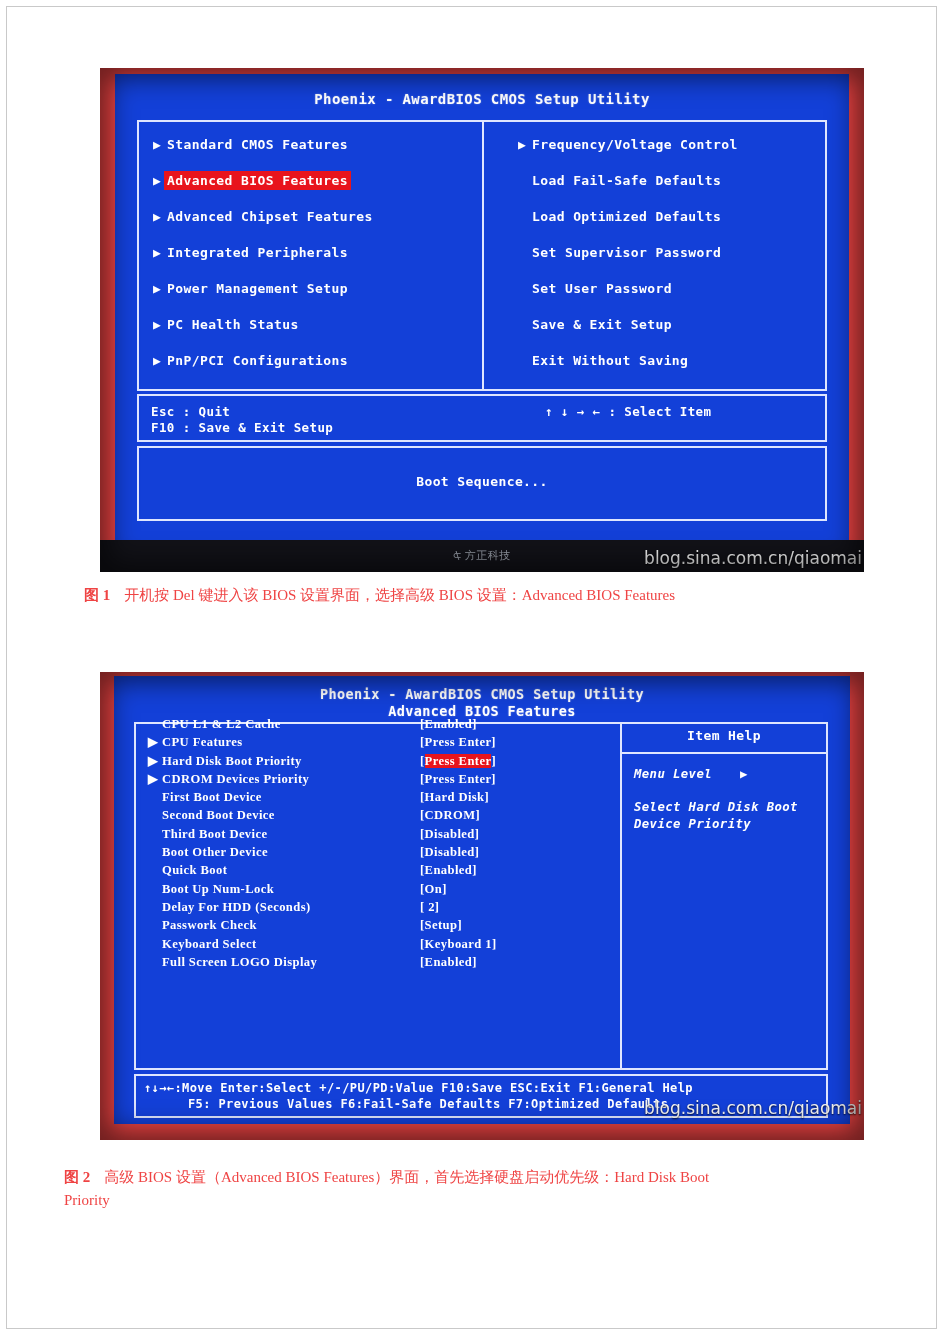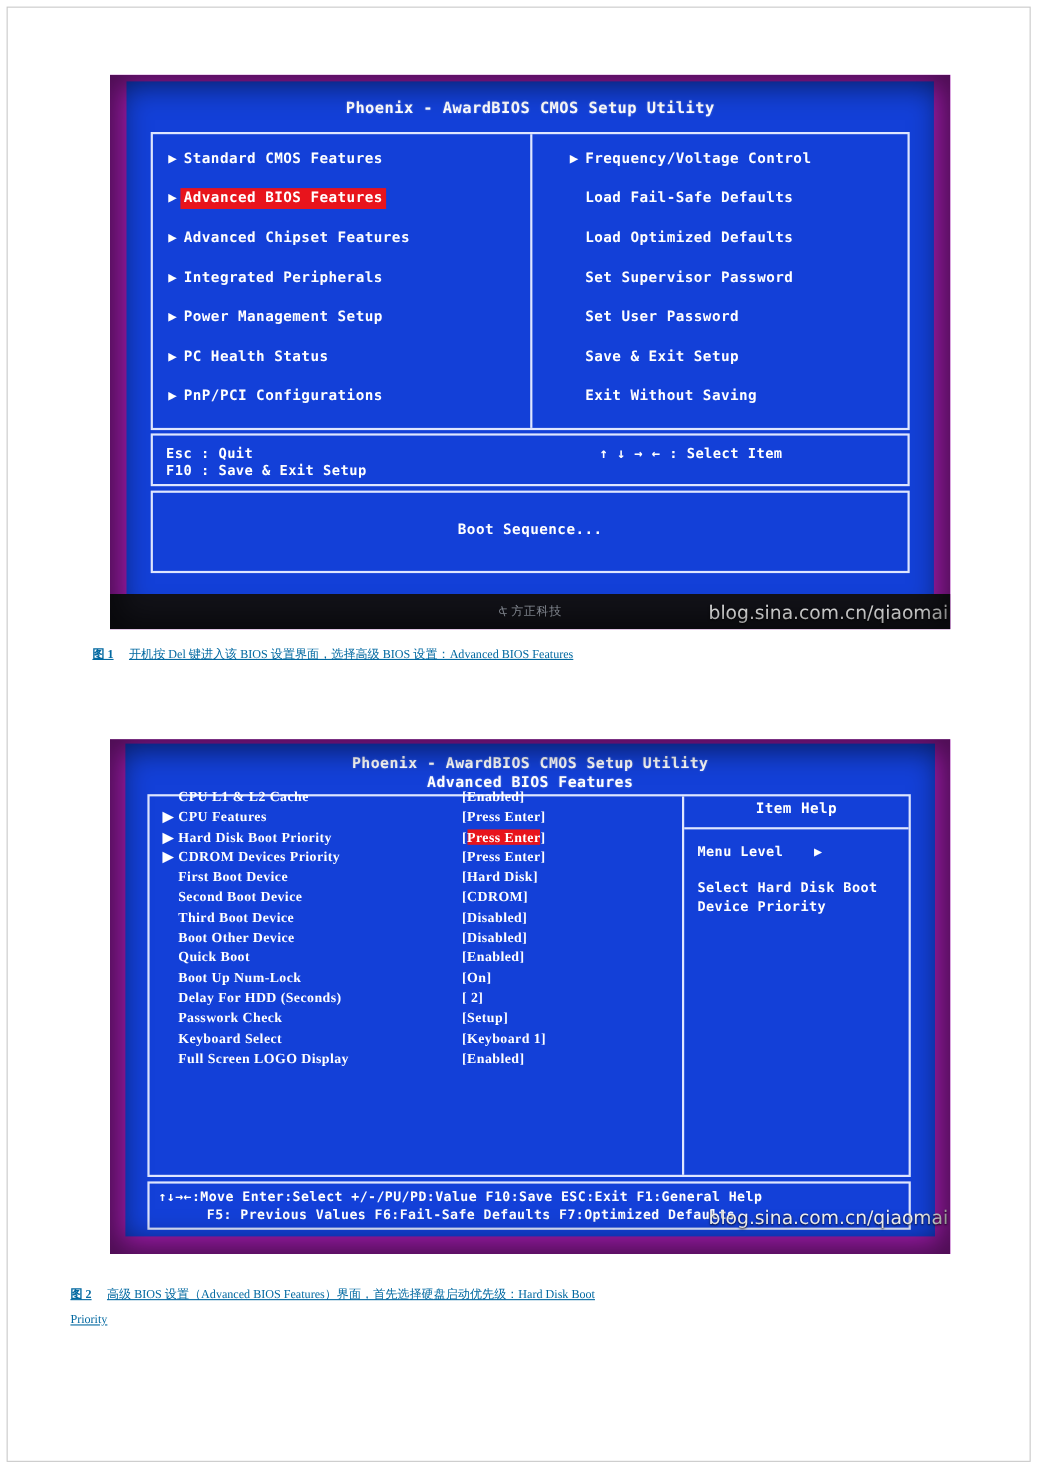"Phoenix - AwardBIOS CMOS Setup" .photo { background: #a21caf -> #ef4444 }
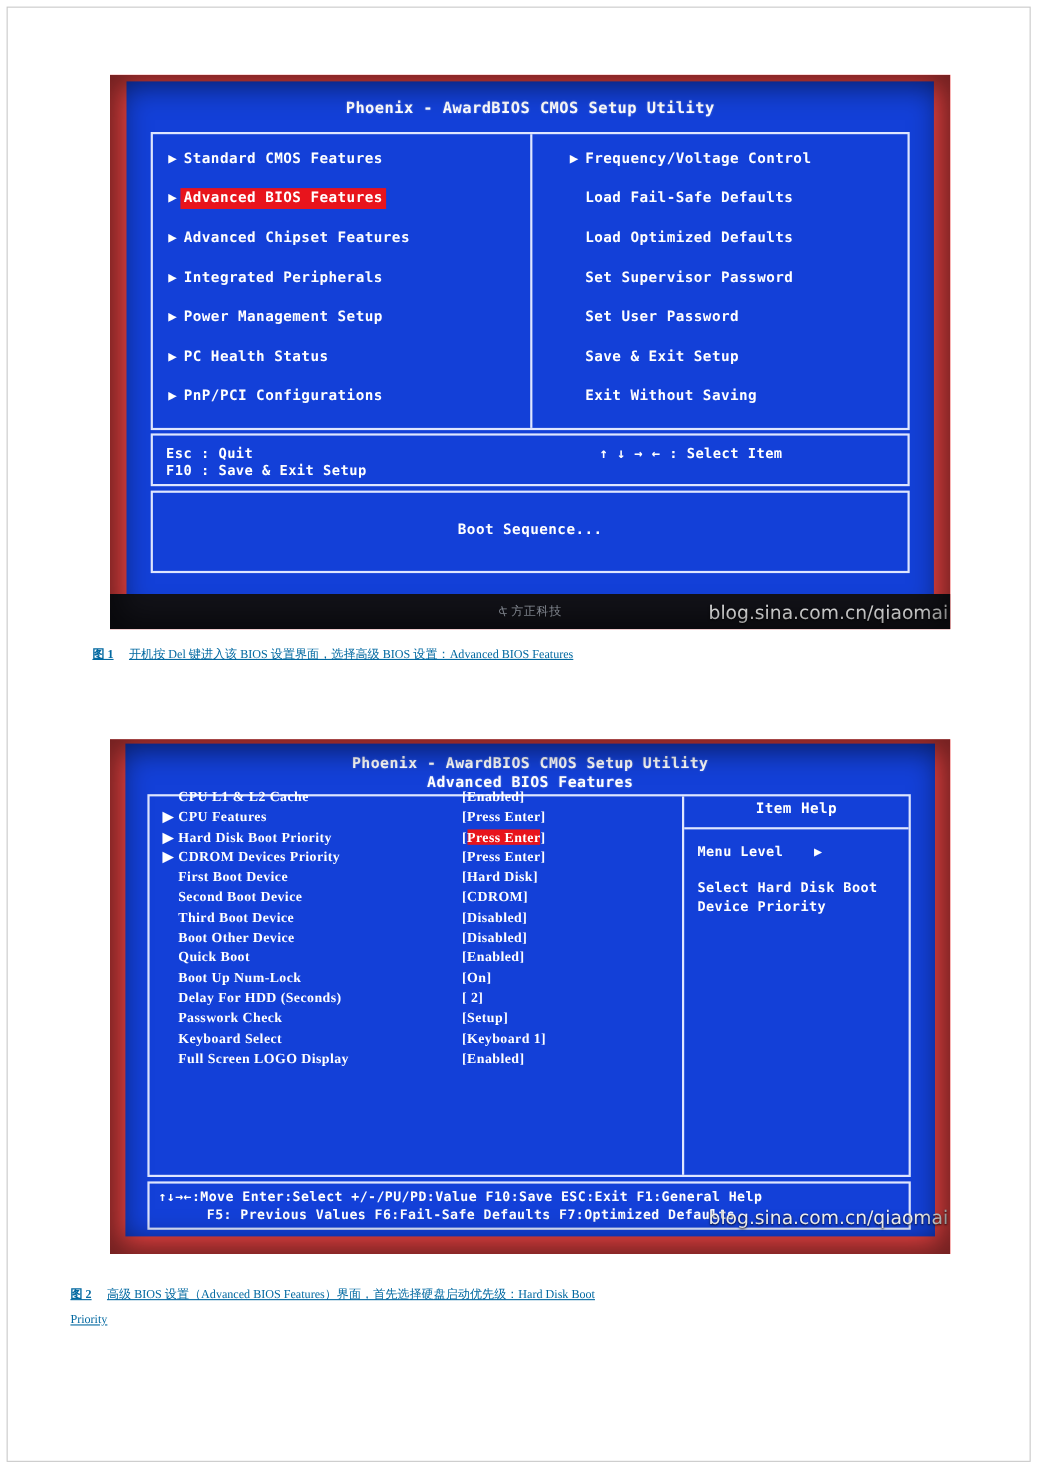"图 1 开机按 Del 键进入该" .caption { color: #0369a1 -> #ef4444; font-size: 11px -> 15px; text-decoration: underline -> none }
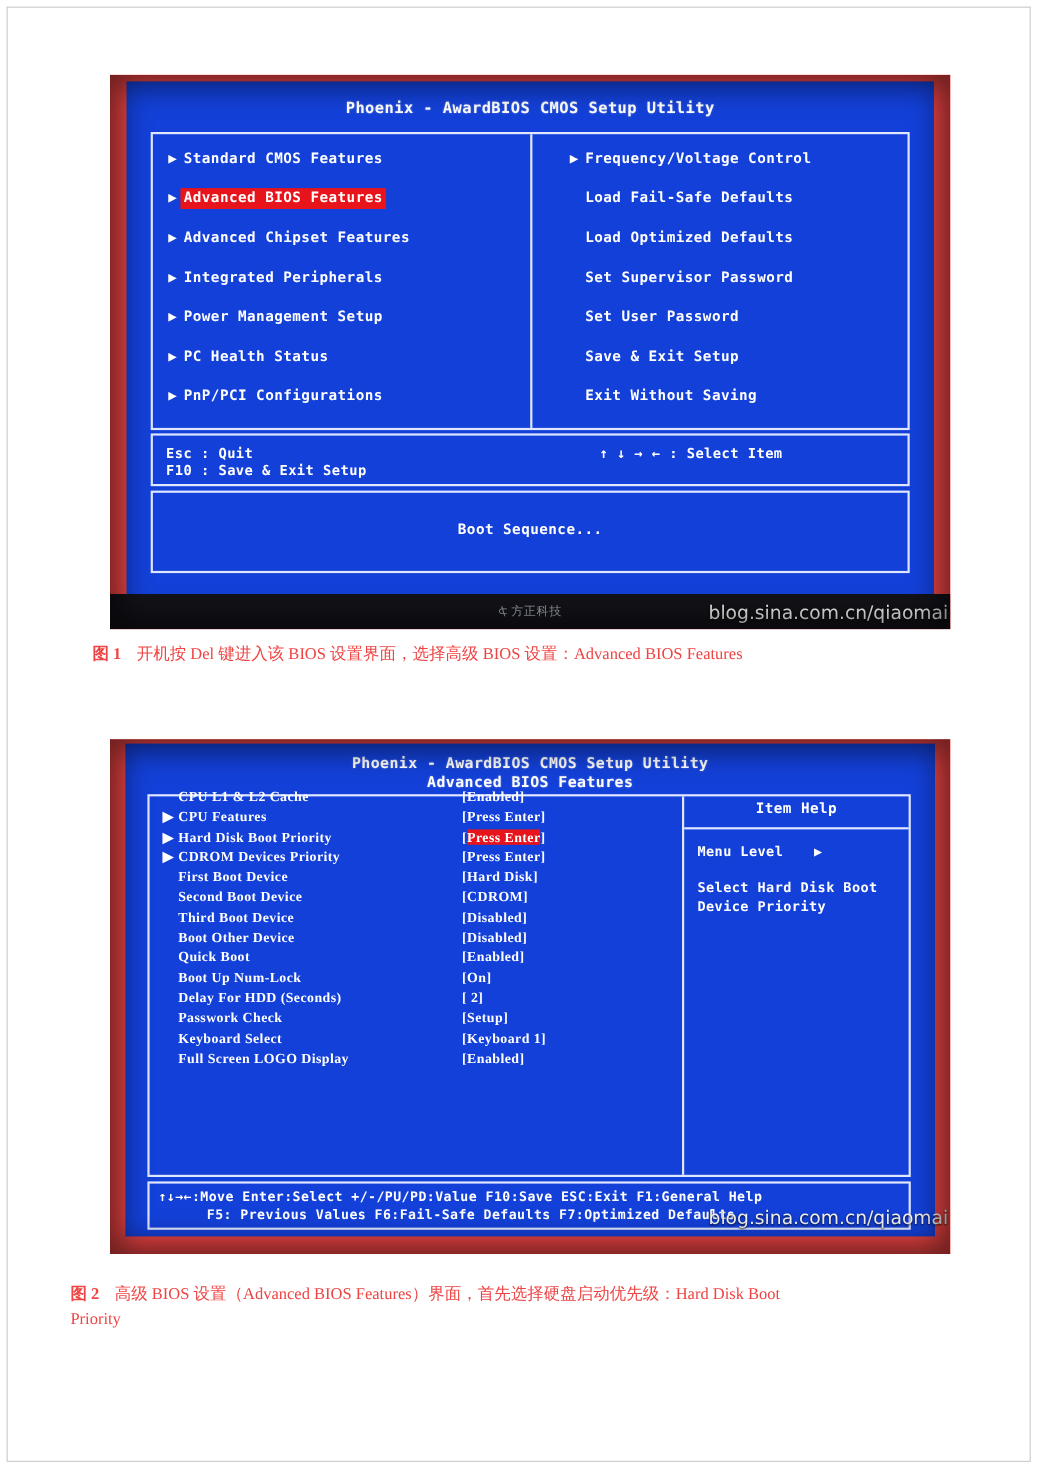"Menu Level" .help-body { font-style: none -> italic }
